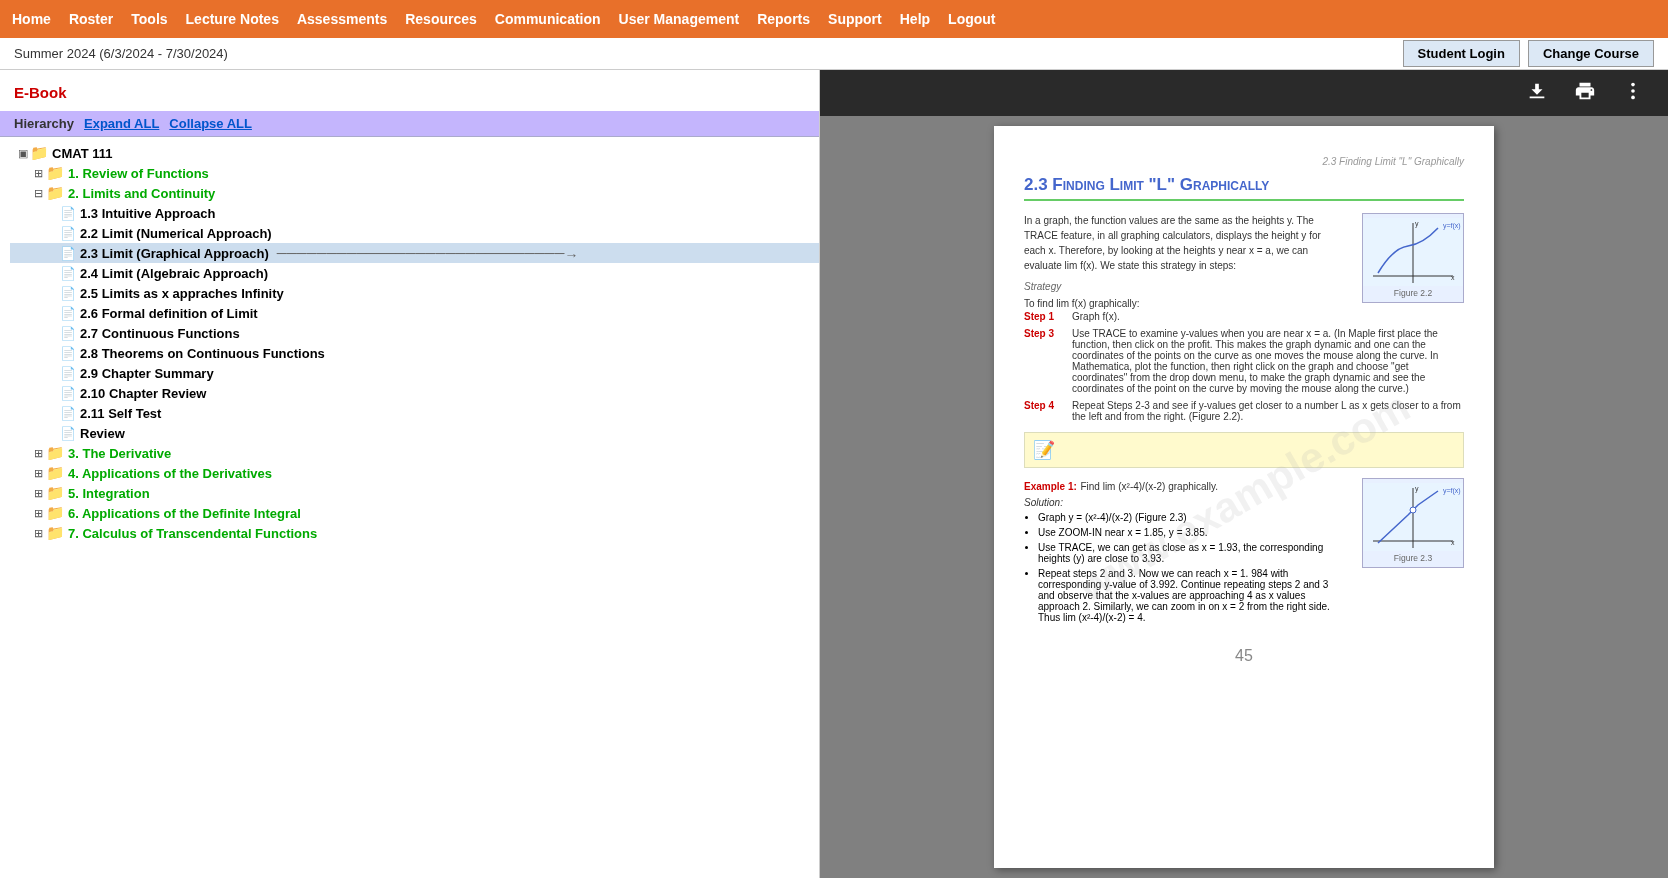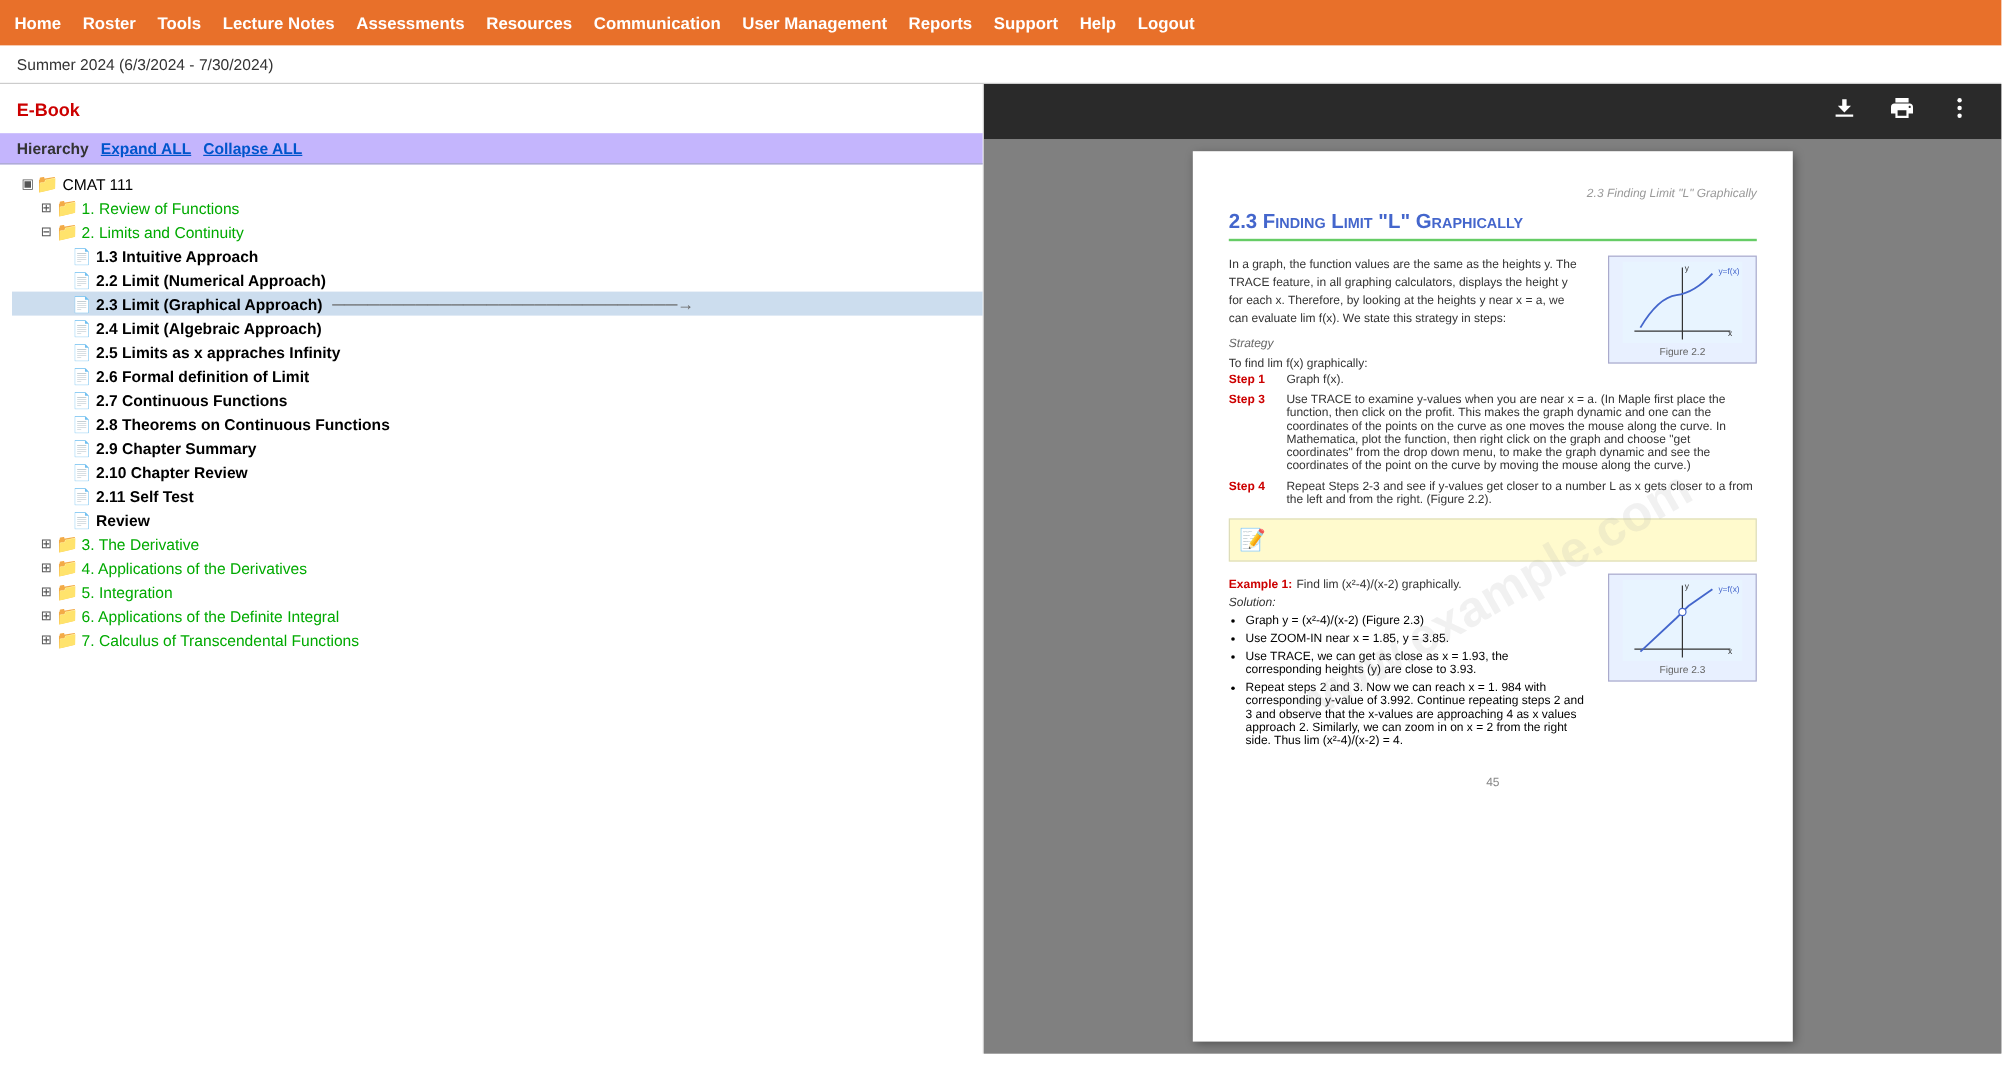"Student Login" div.btns { html: none -> <div> <button>Student Login</button> <button>Change Course</button> </div> }
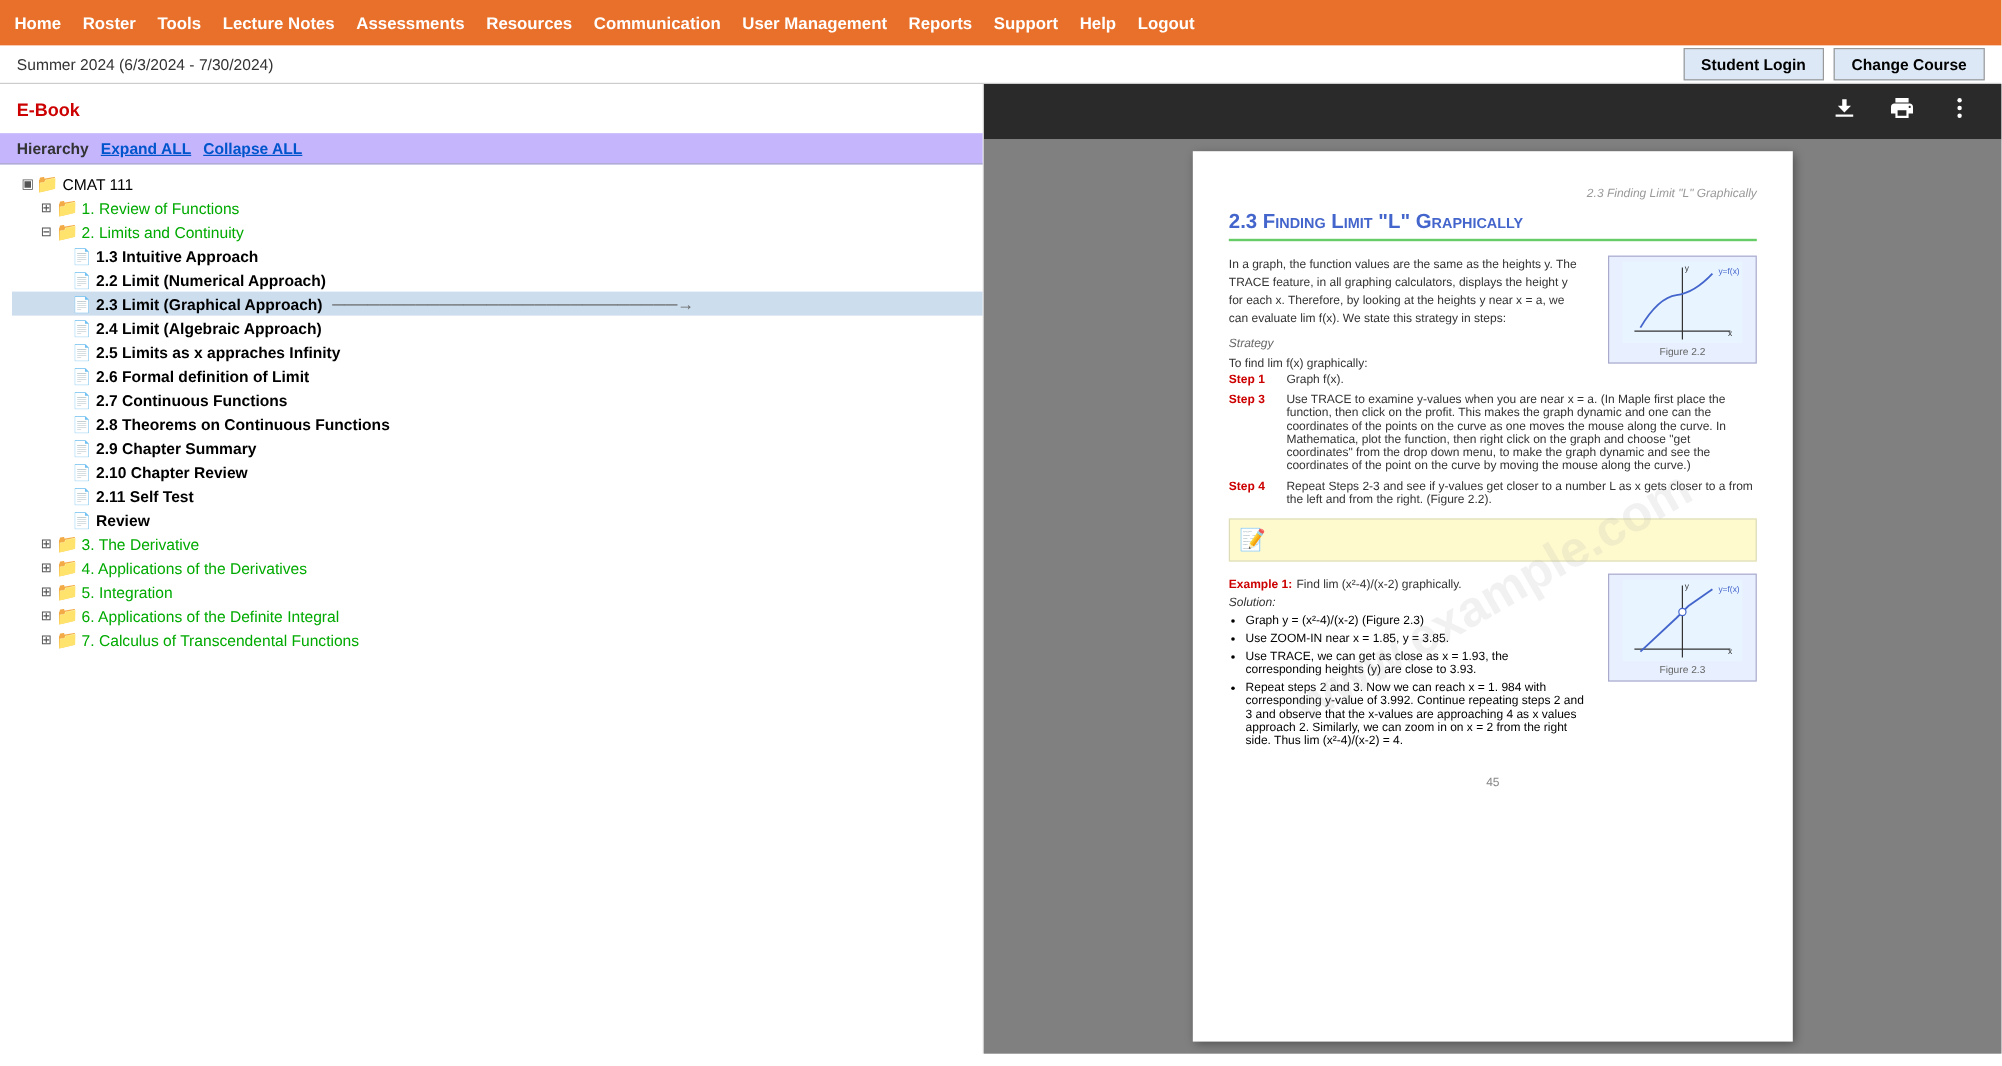"CMAT 111" .tree-label { font-weight: normal -> bold }
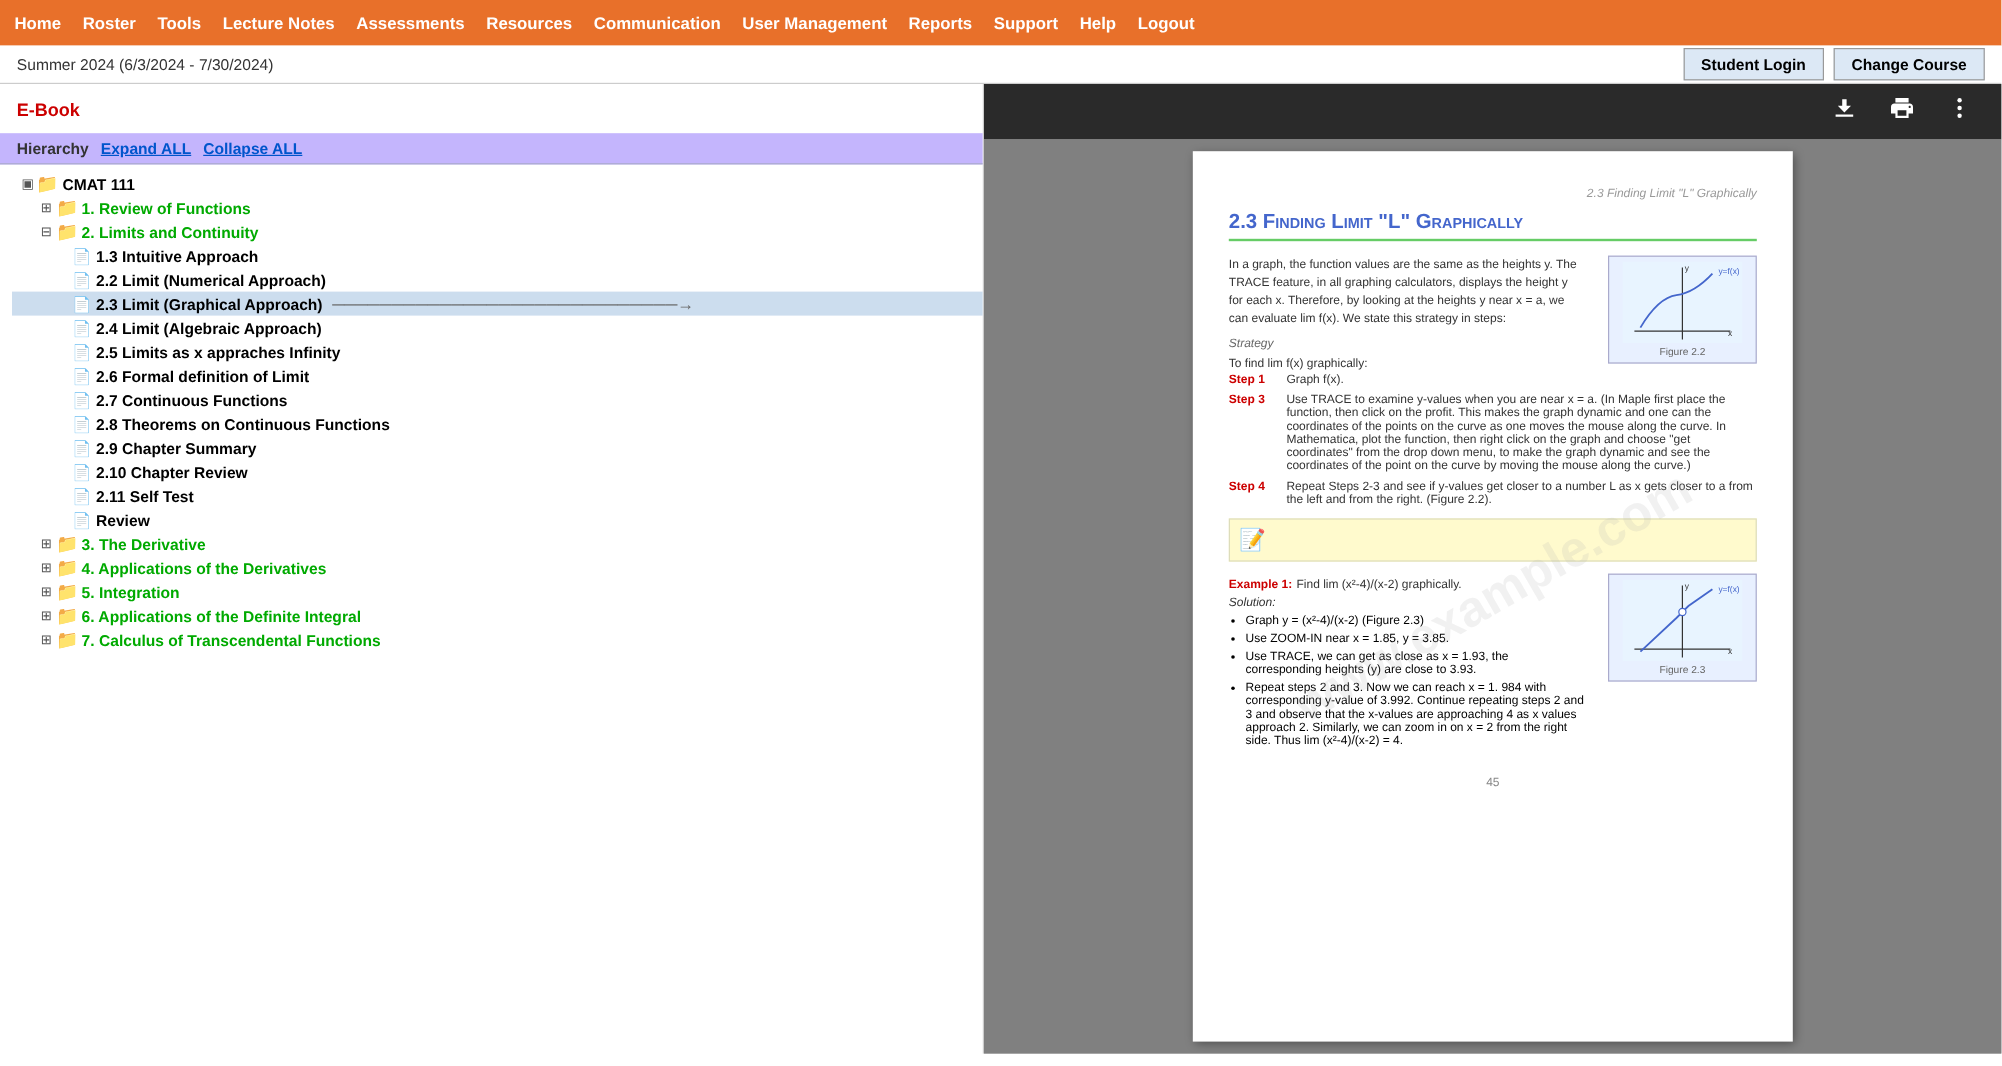"Figure 2.2" .doc-figure { align-items: center -> none; width: 124px -> 102px }
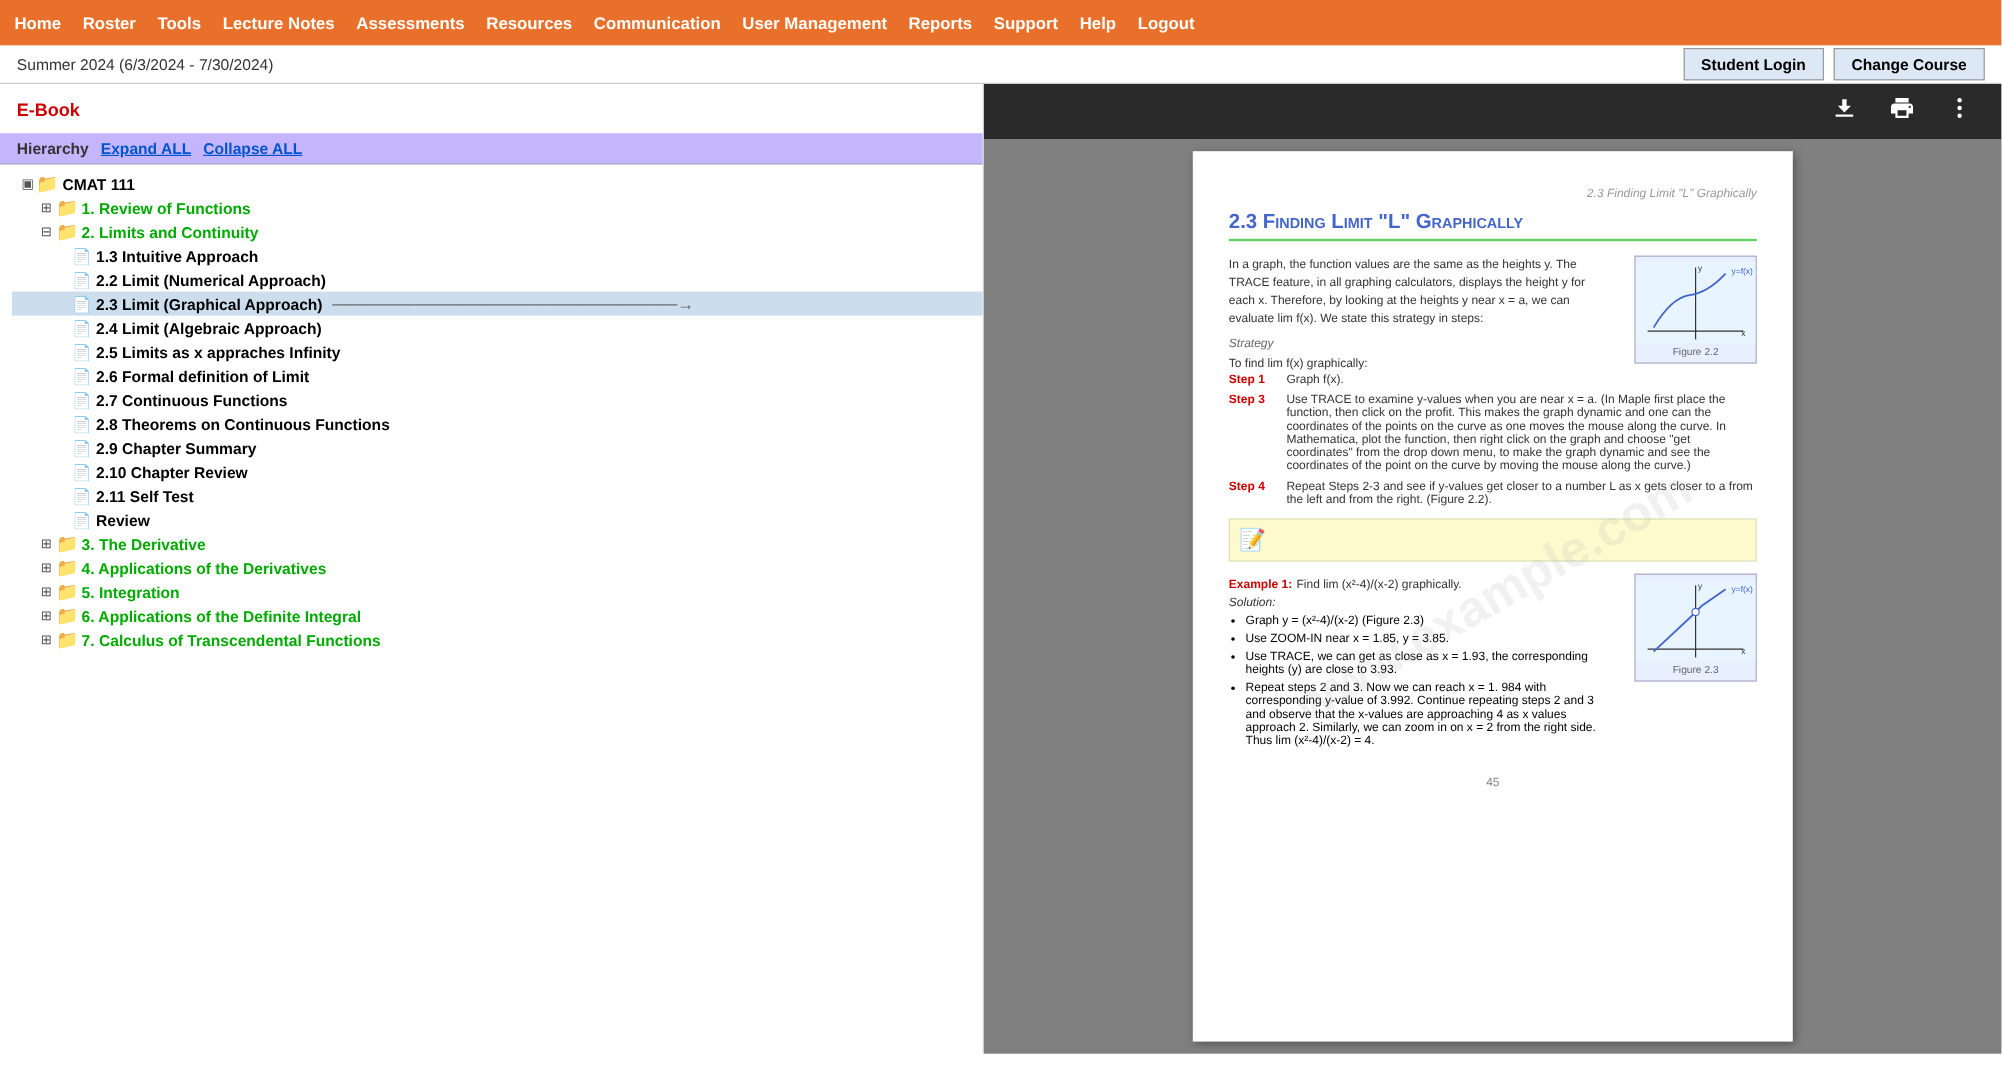"45" .doc-page-num { font-size: 10px -> 16px }
